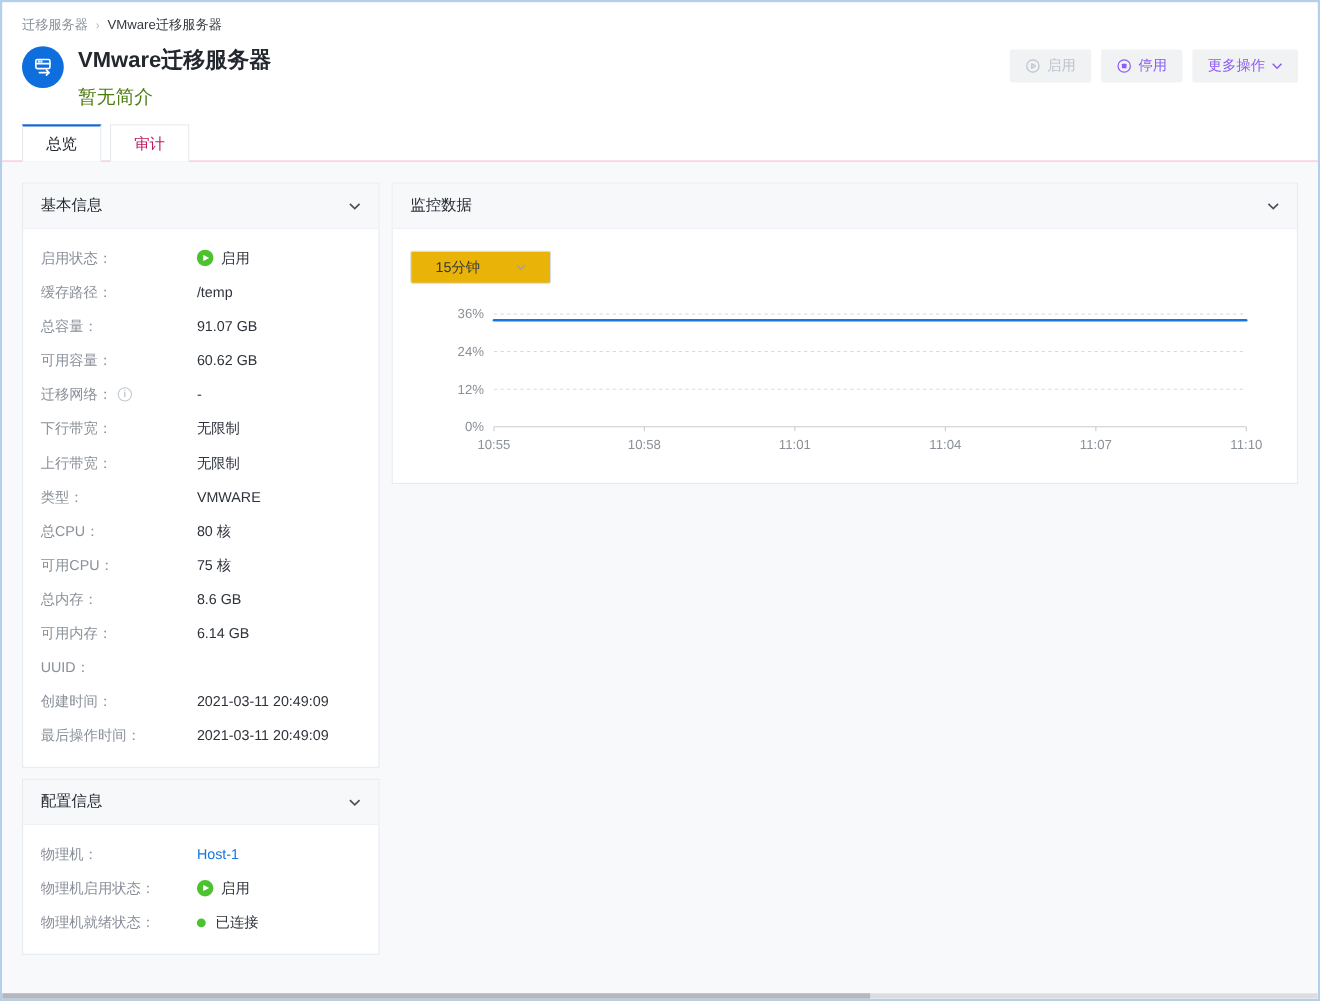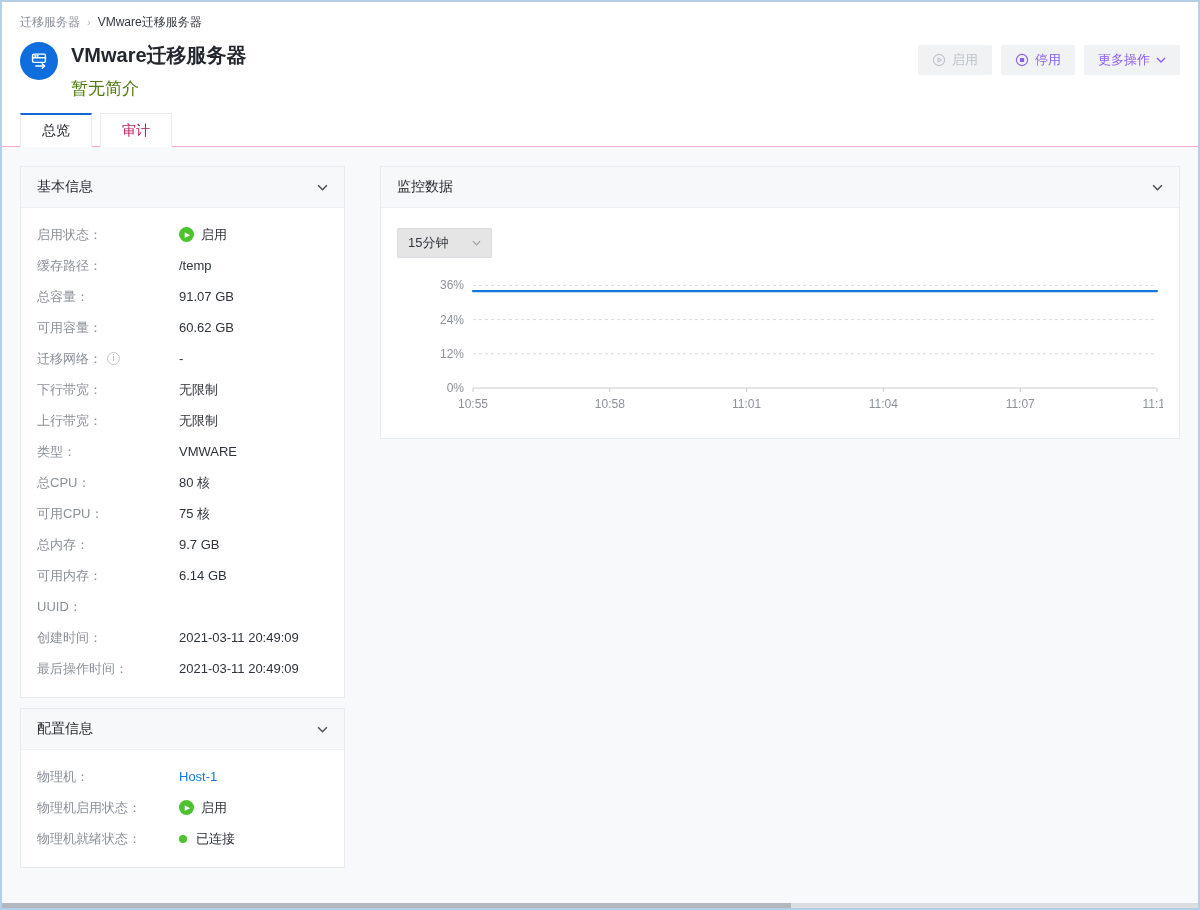"基本信息" .content { gap: 35px -> 11px }
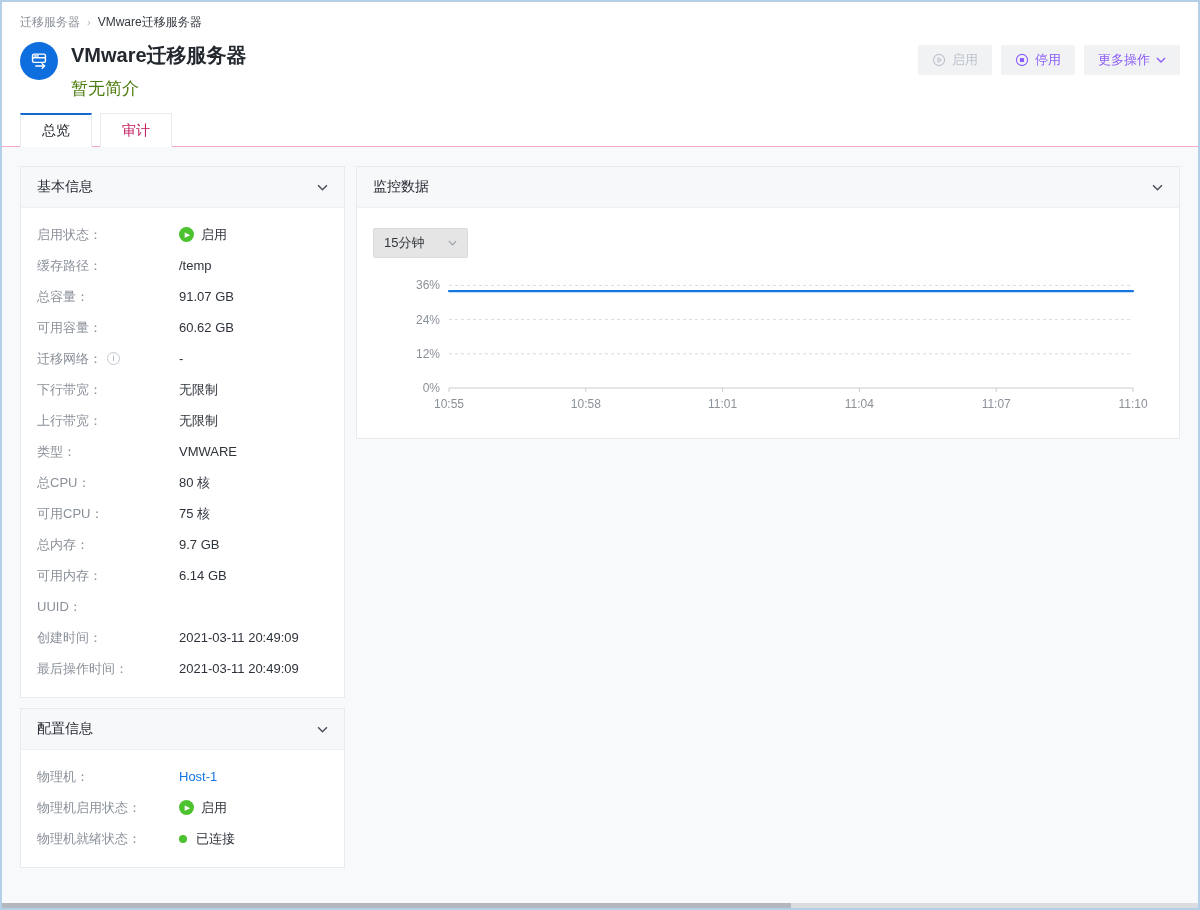"15分钟" .select-box { background: #e5e5e5 -> #eab308; padding: 0 10px -> 0 22px; width: 95px -> 128px }
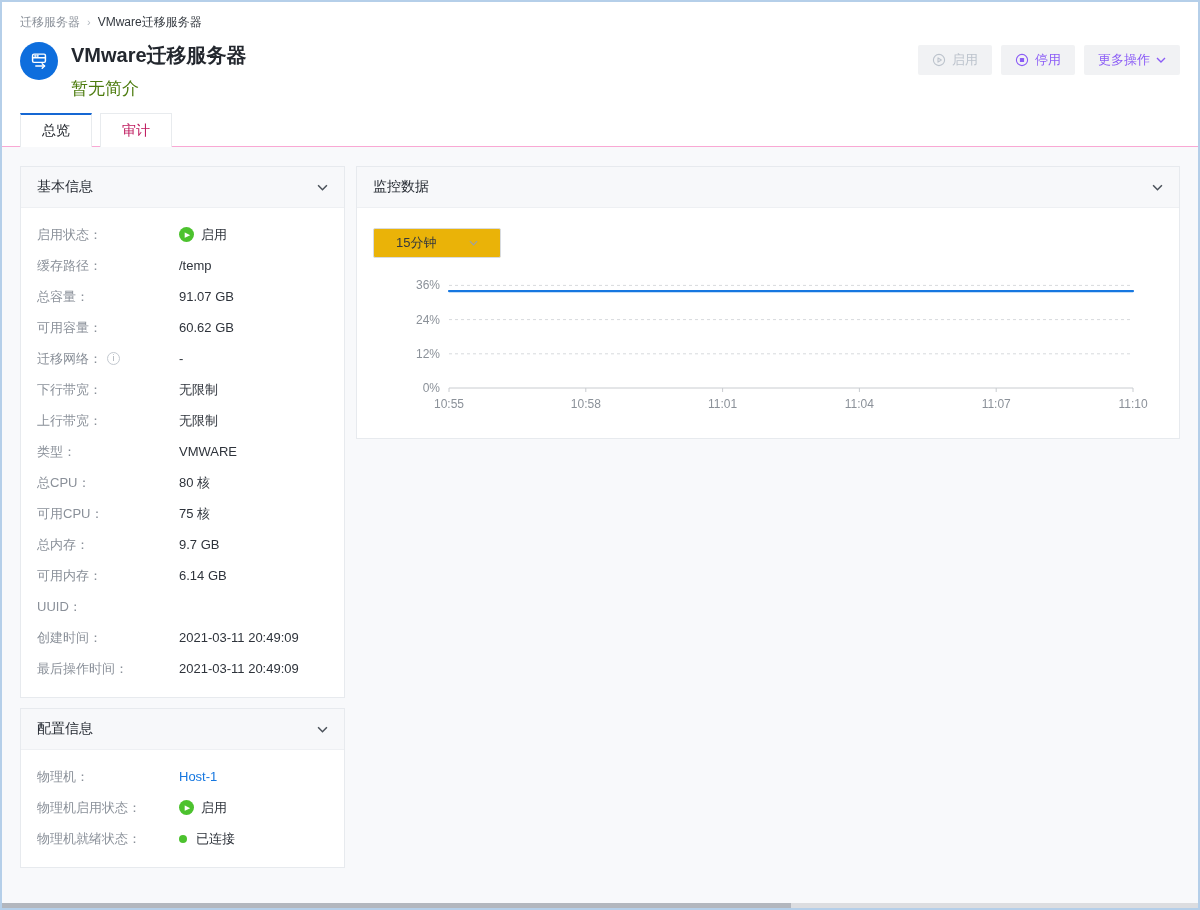"9.7 GB" span.info-value { text: 9.7 -> 8.6 }
